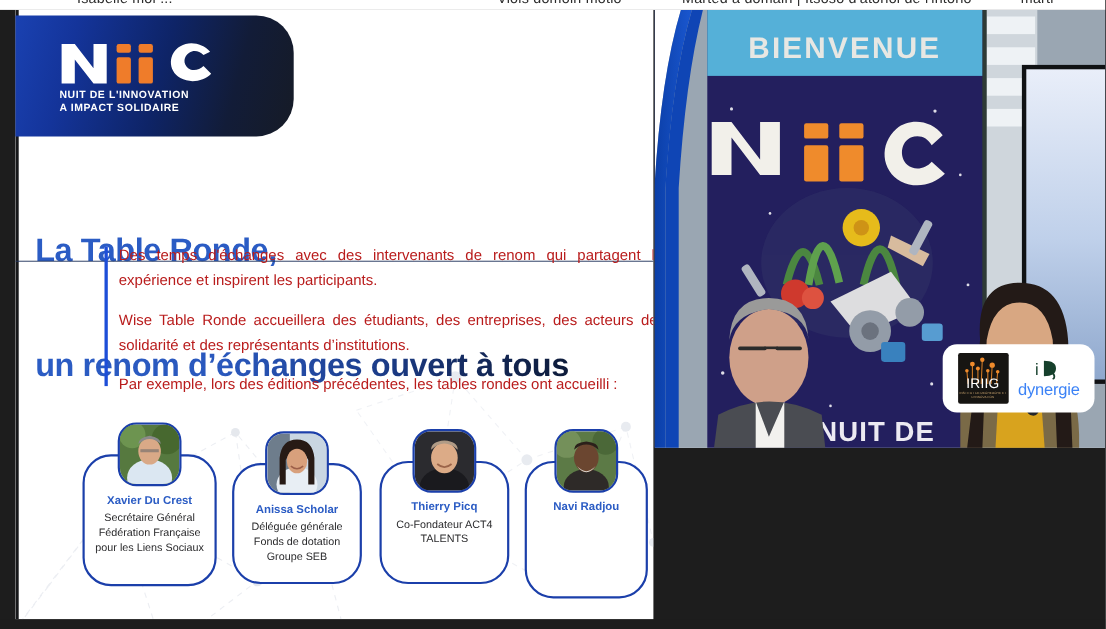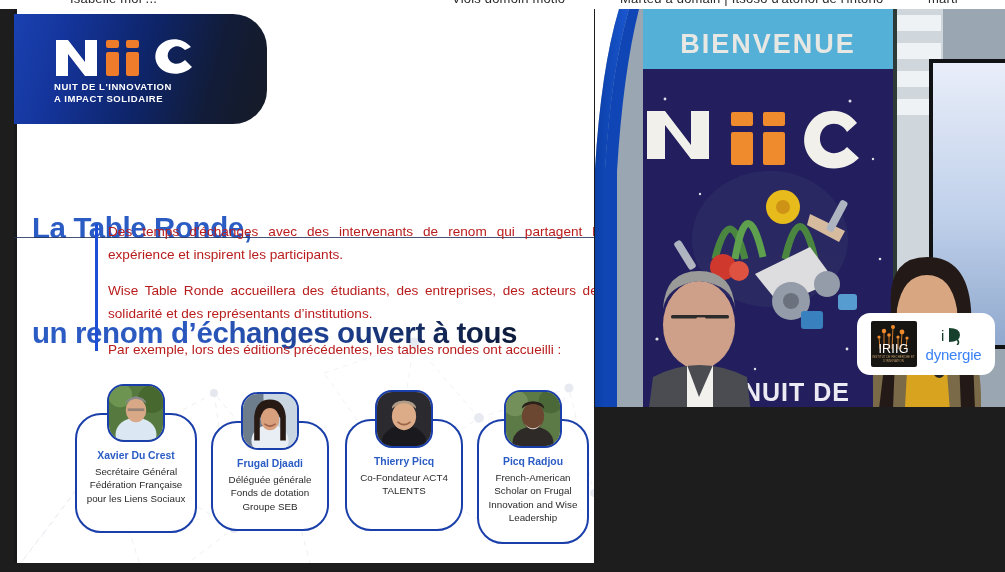"Frugal Djaadi" div.card-name { text: Frugal Djaadi -> Anissa Scholar }
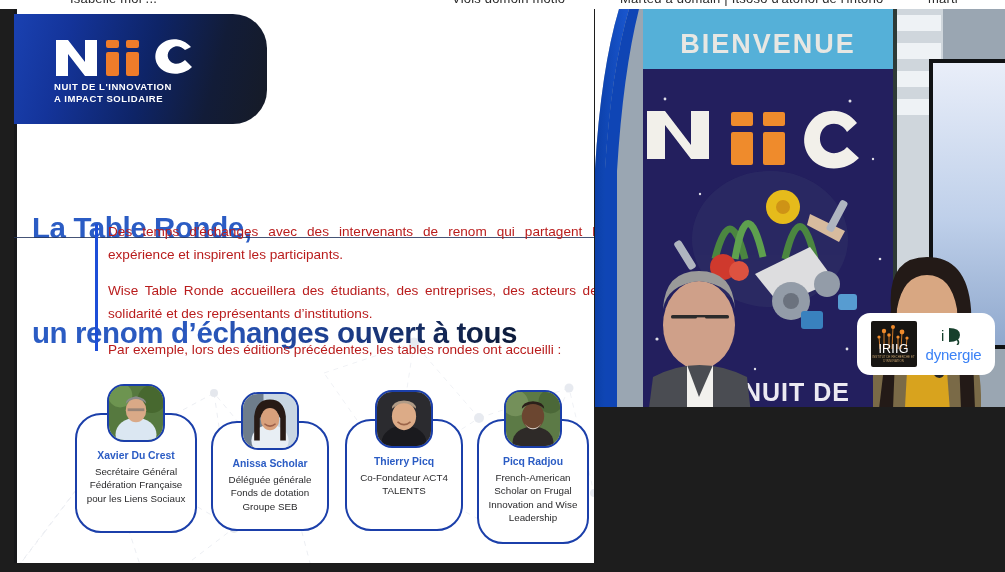"Picq Radjou" div.card-name { text: Picq -> Navi }
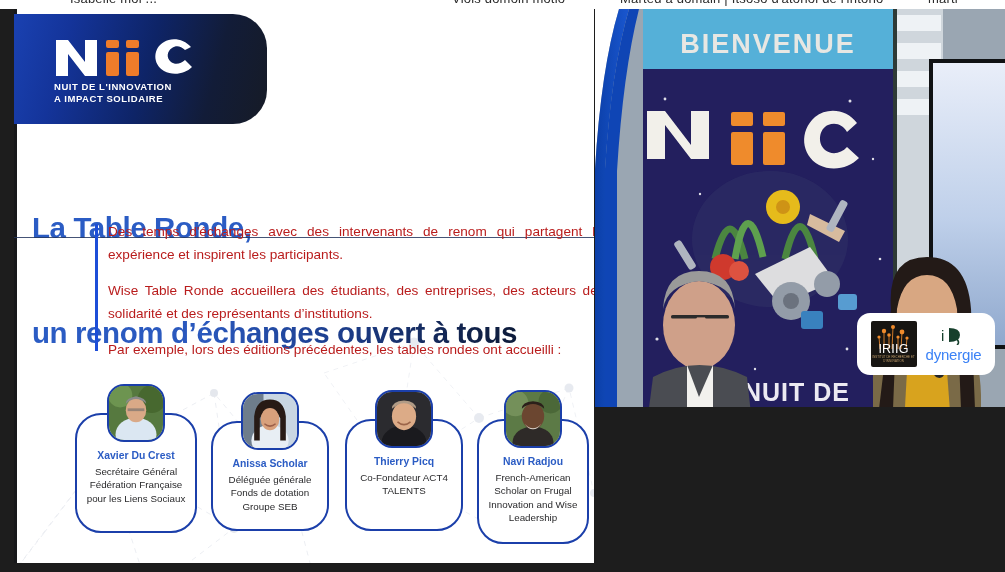"French-American" div.card-role { html: <div>French-American Scholar on Frugal Innovation and Wise Leadership</div> -> none }
